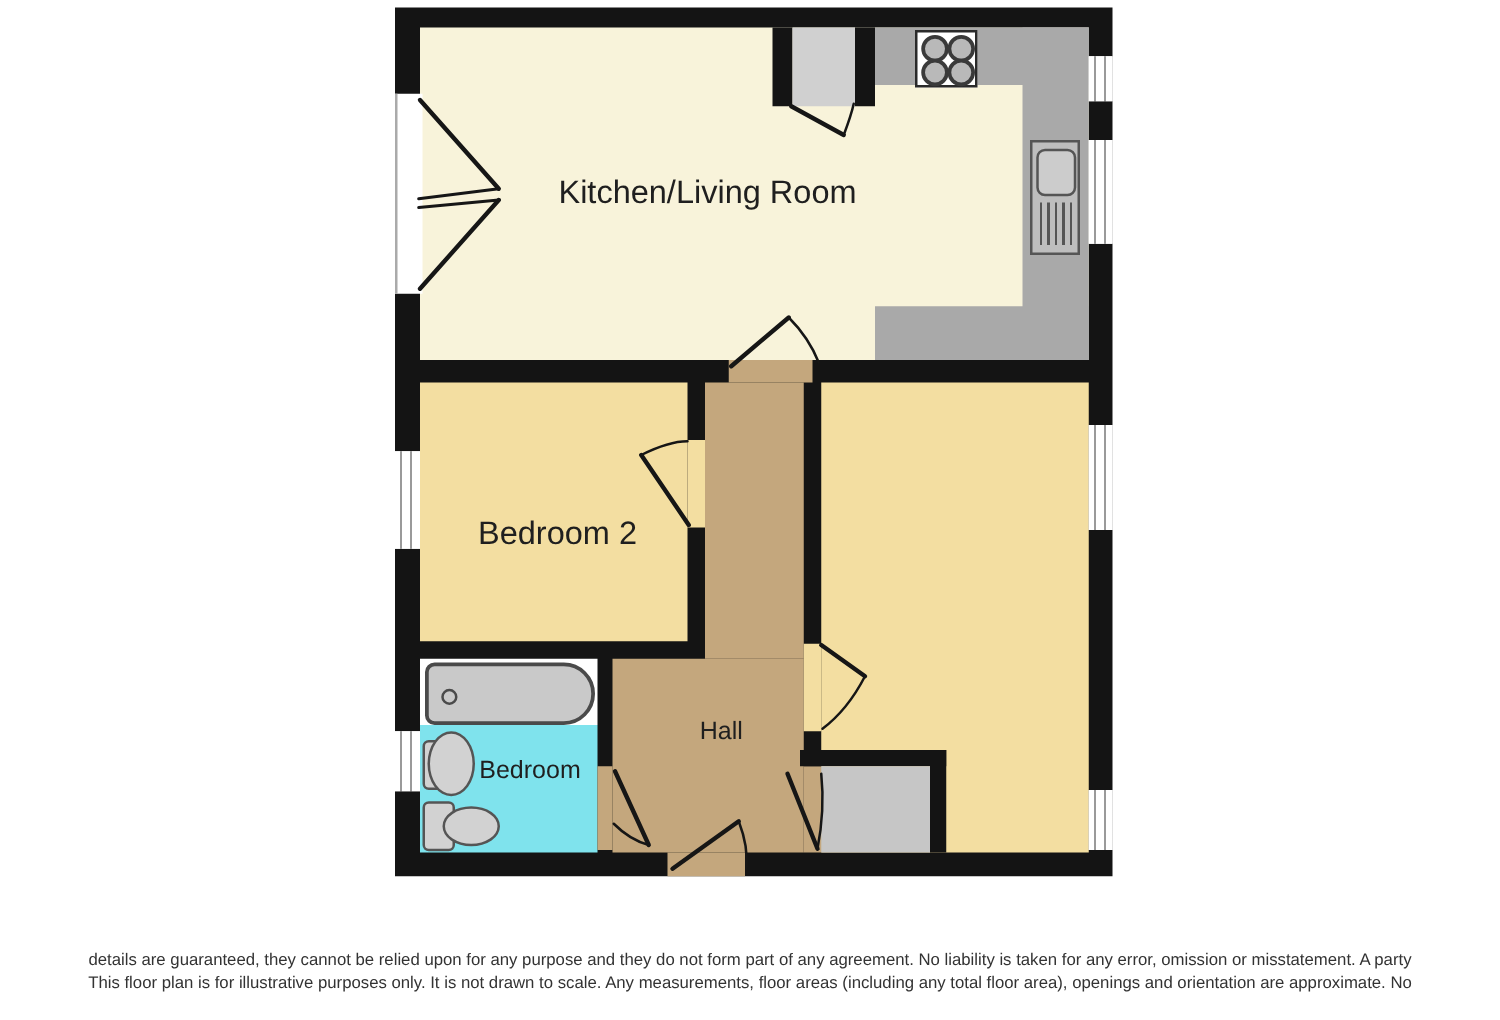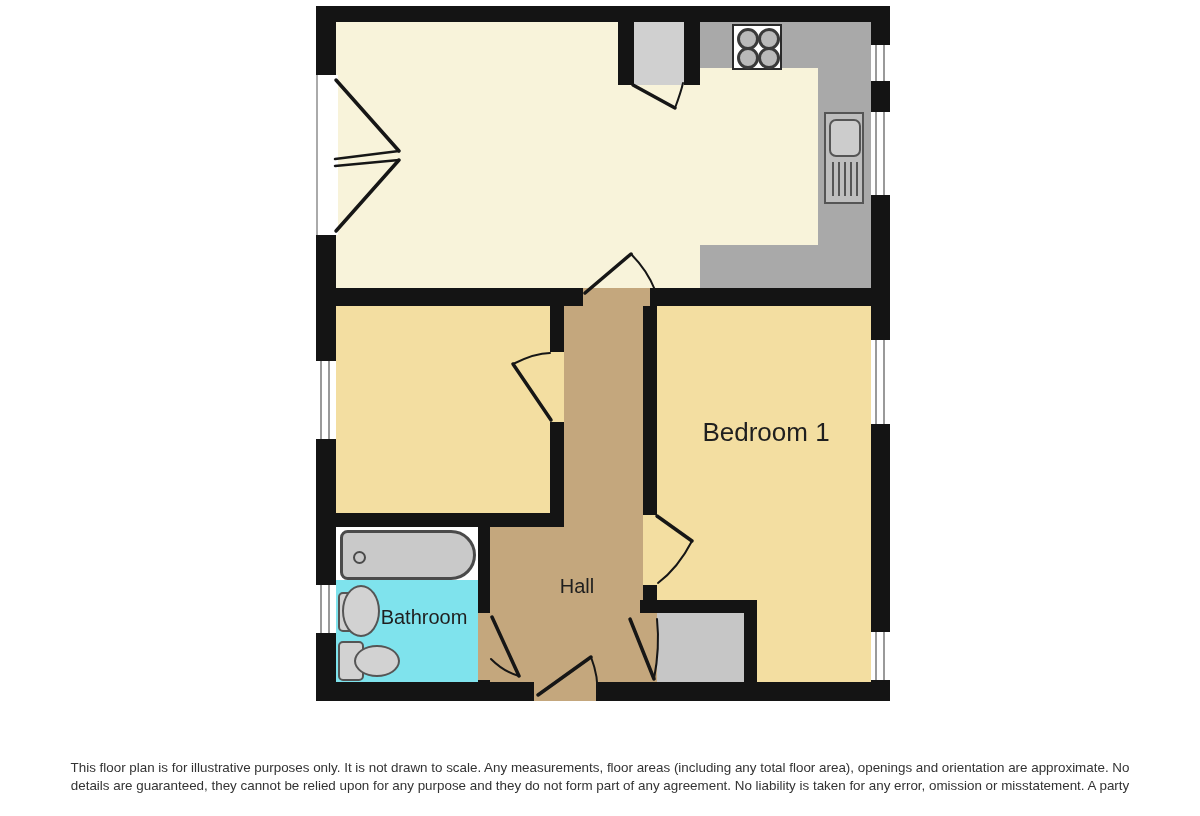"Kitchen/Living Room" div.room-label { html: none -> <div>Kitchen/Living Room</div> }
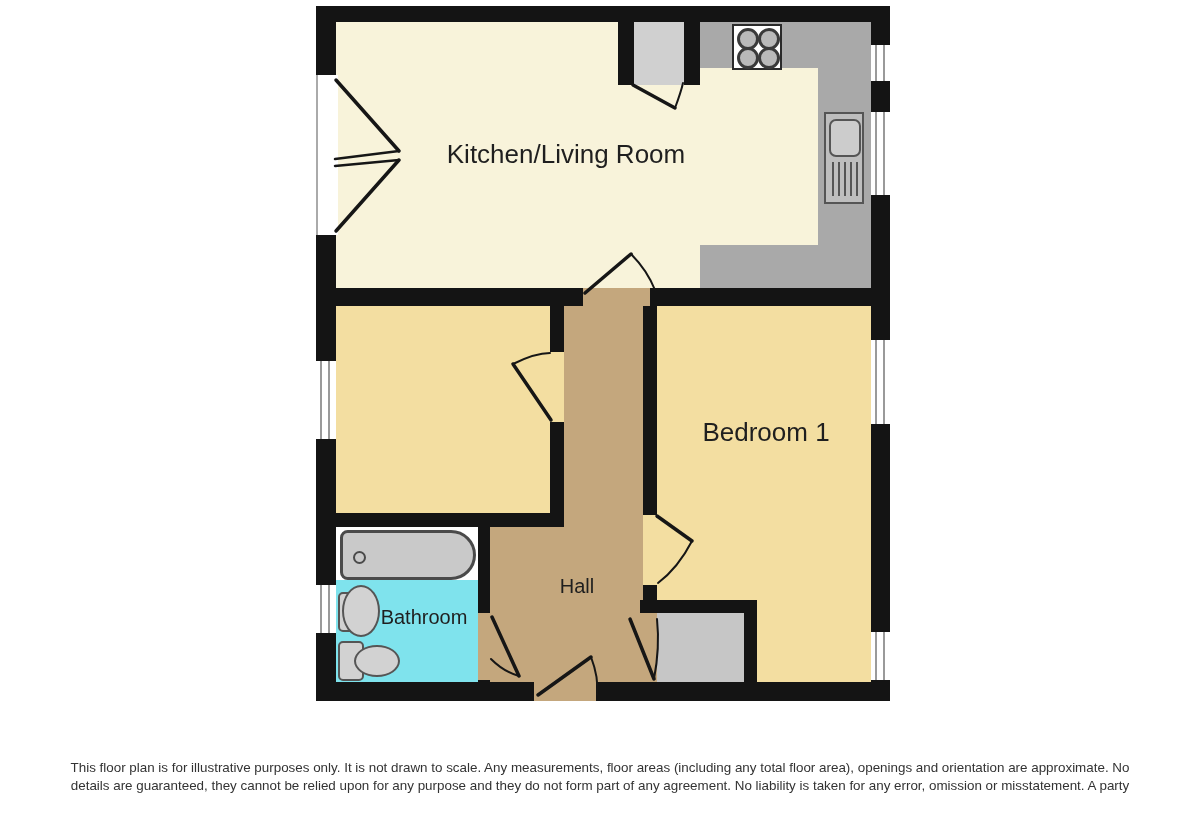"Bedroom 2" div.room-label { html: none -> <div>Bedroom 2</div> }
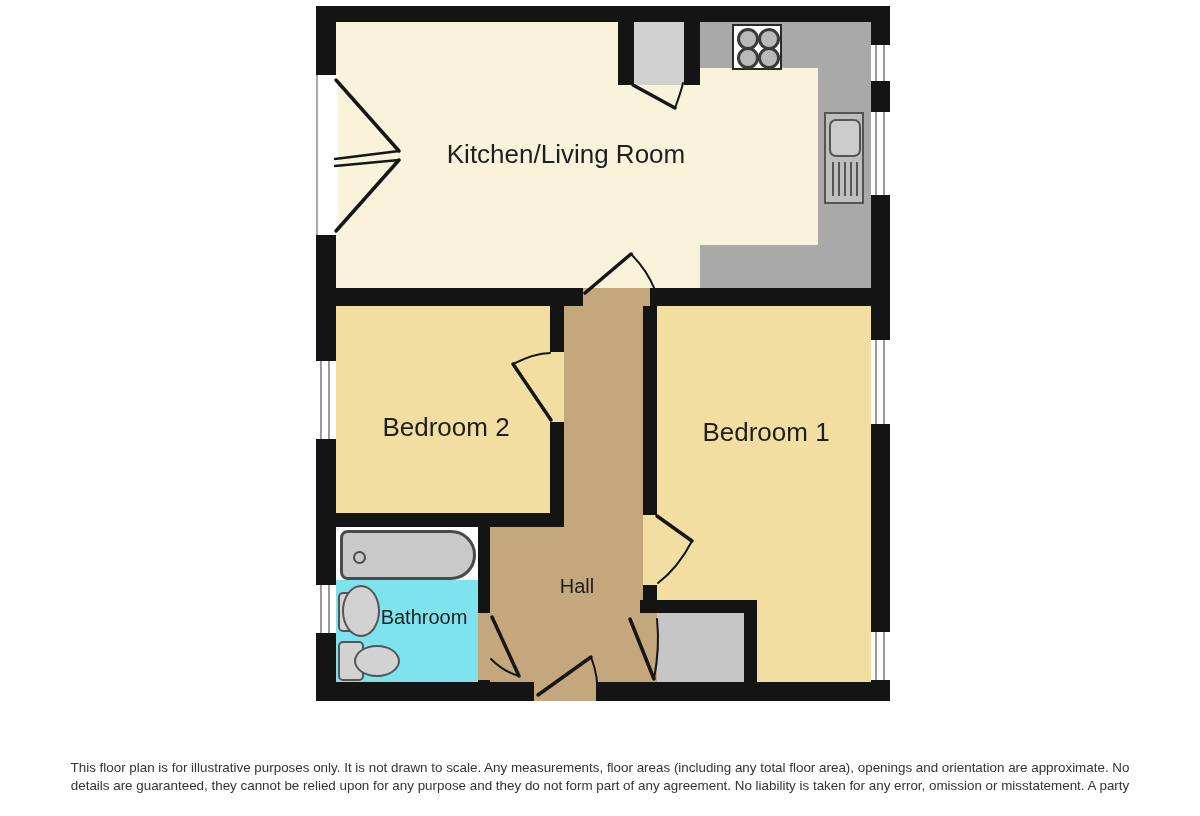"Bedroom 1" div.room-label { html: <div>Bedroom 1</div> -> none }
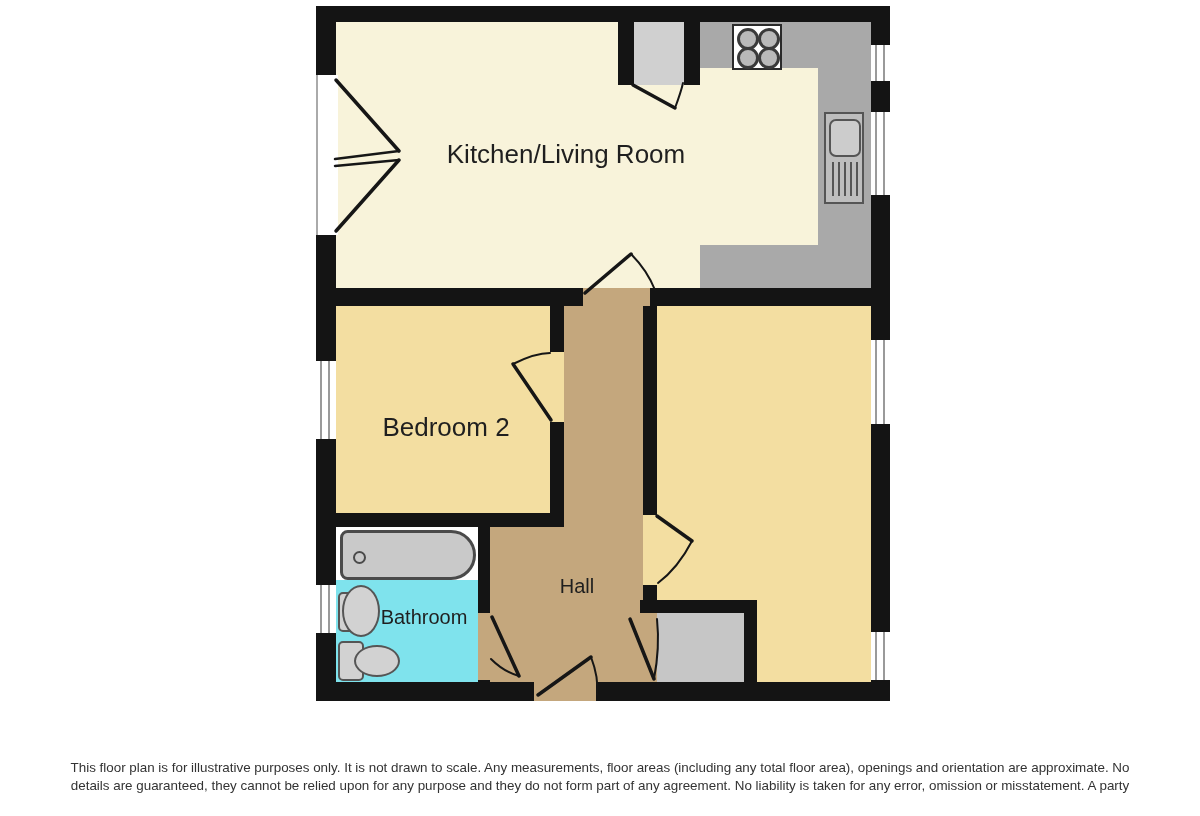"Bathroom" div.room-label { text: Bathroom -> Bedroom }
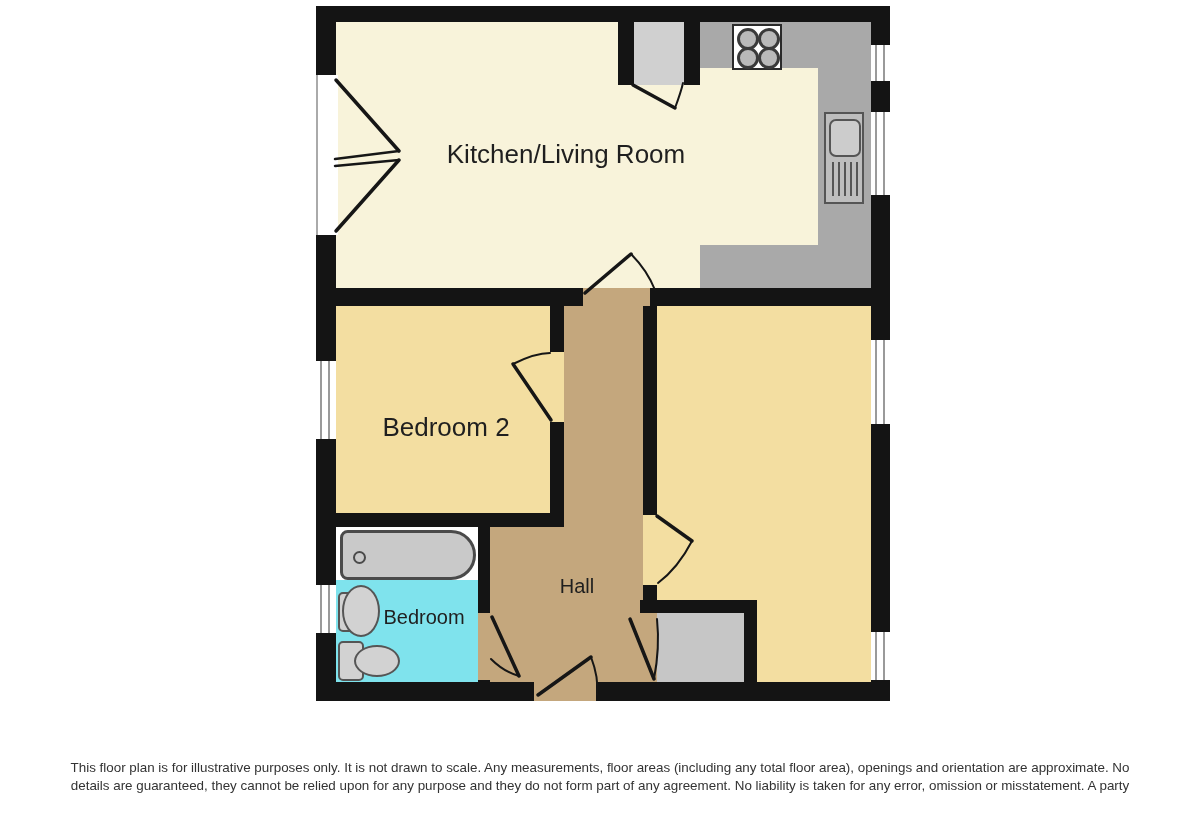"This floor plan is for" div { order: before "details are guaranteed, they cannot" -> after "details are guaranteed, they cannot" }
